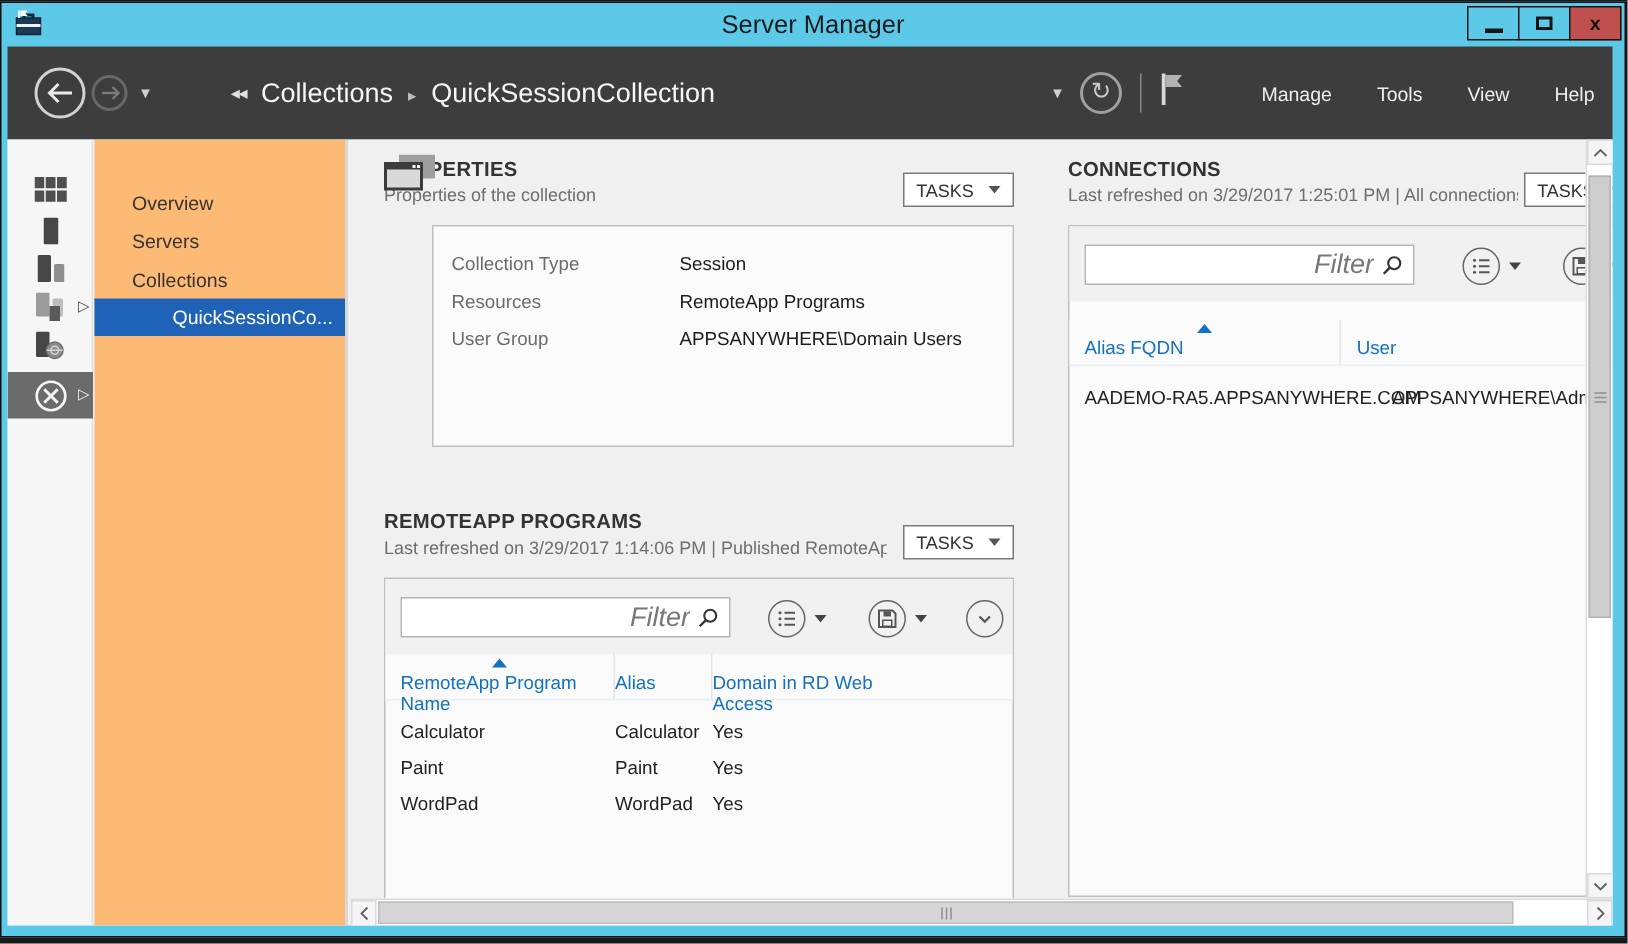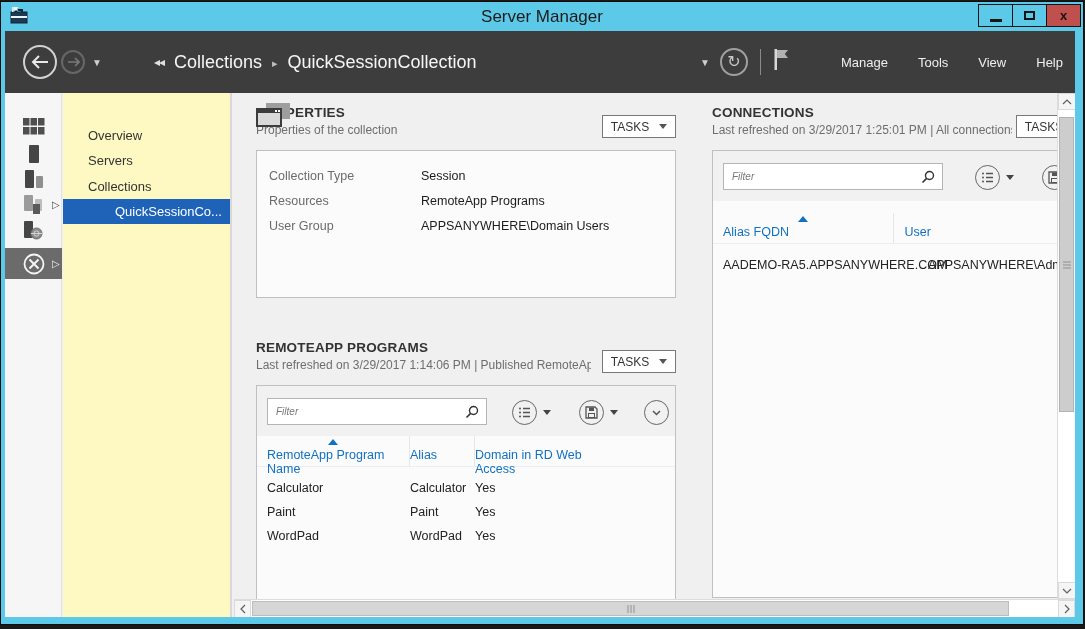"Overview" .side-nav { background: #fef9c3 -> #fdba74 }
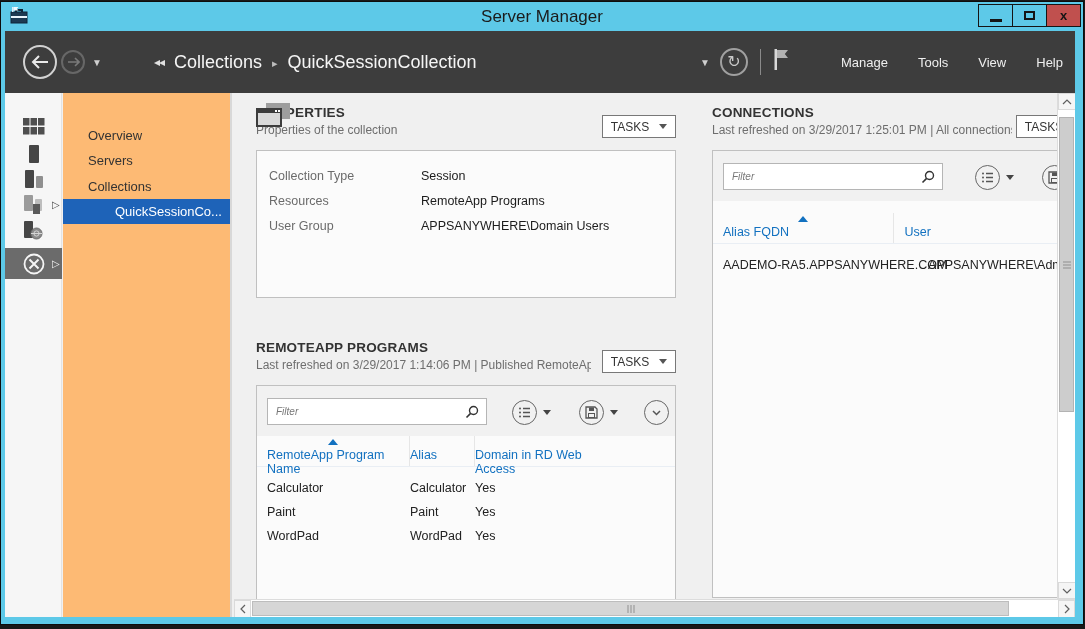"Collection Type" .prop-box { margin-left: none -> 32px }
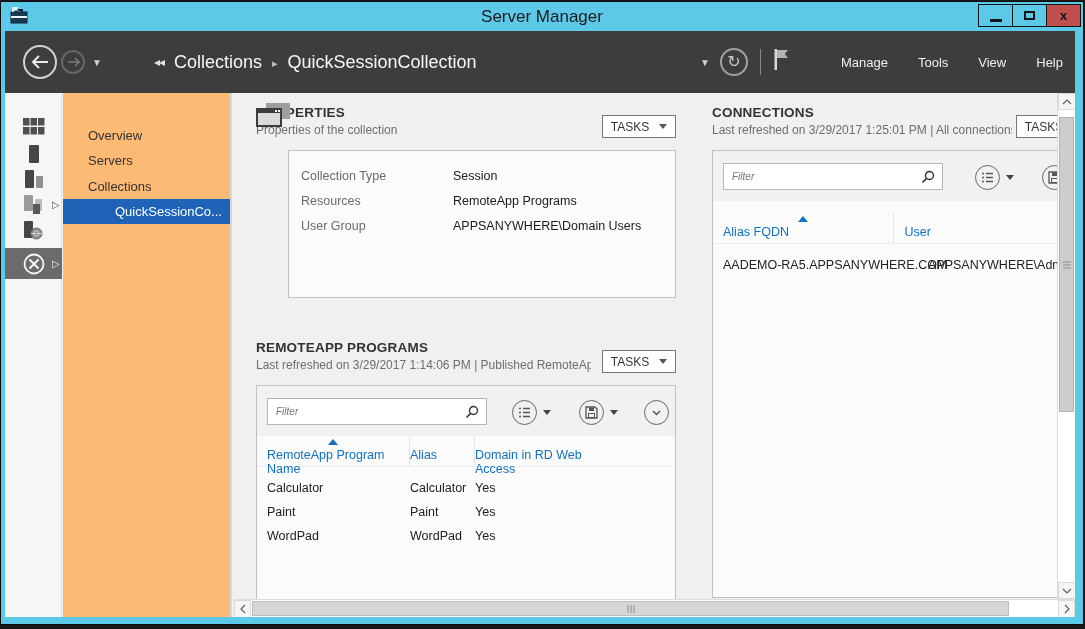"Filter" .filter-input { font-size: 10px -> 18px; text-align: none -> right }
